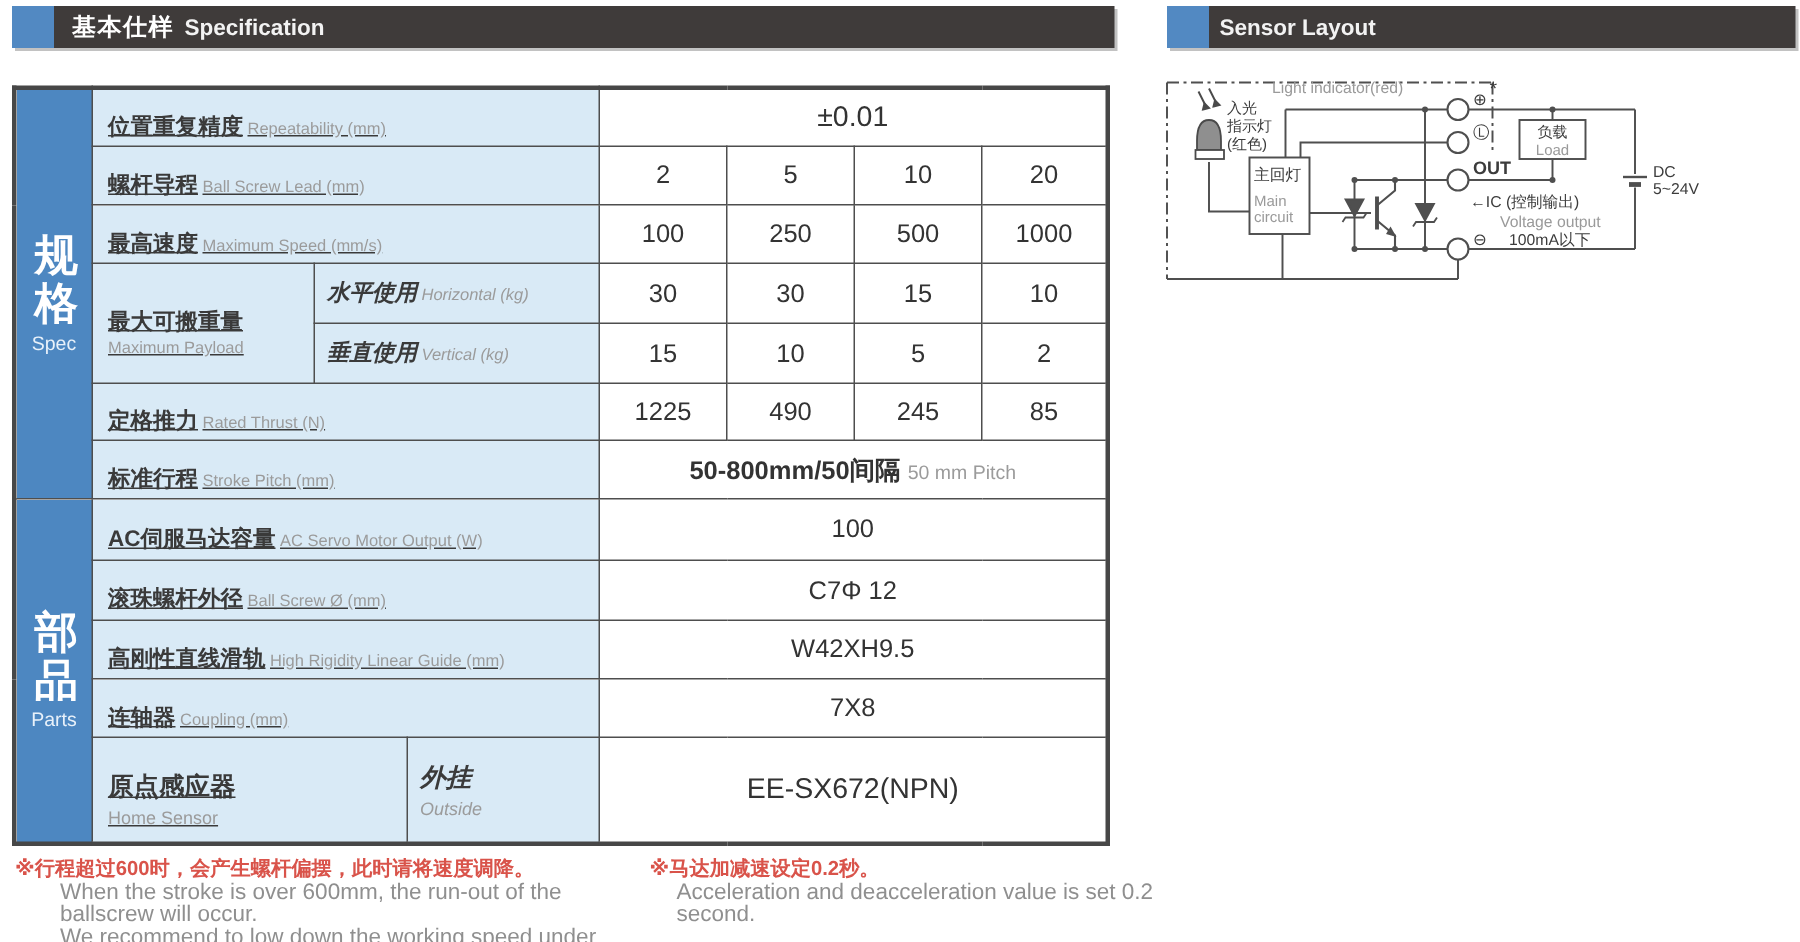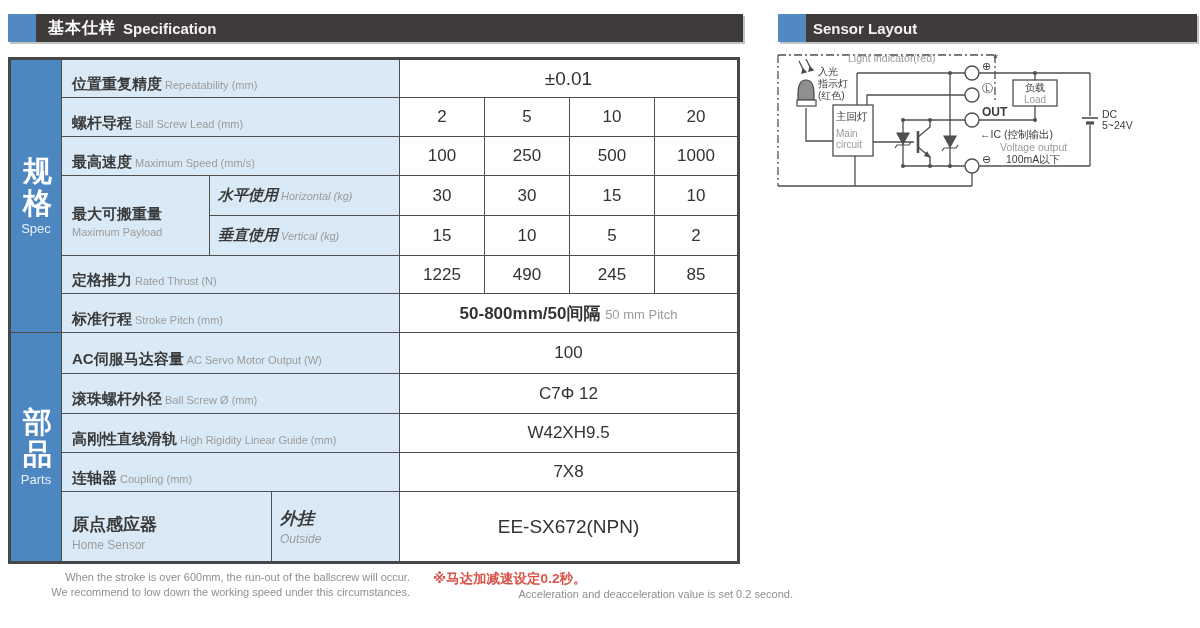"基本仕样" .titlebar { top: 14px -> 4px }
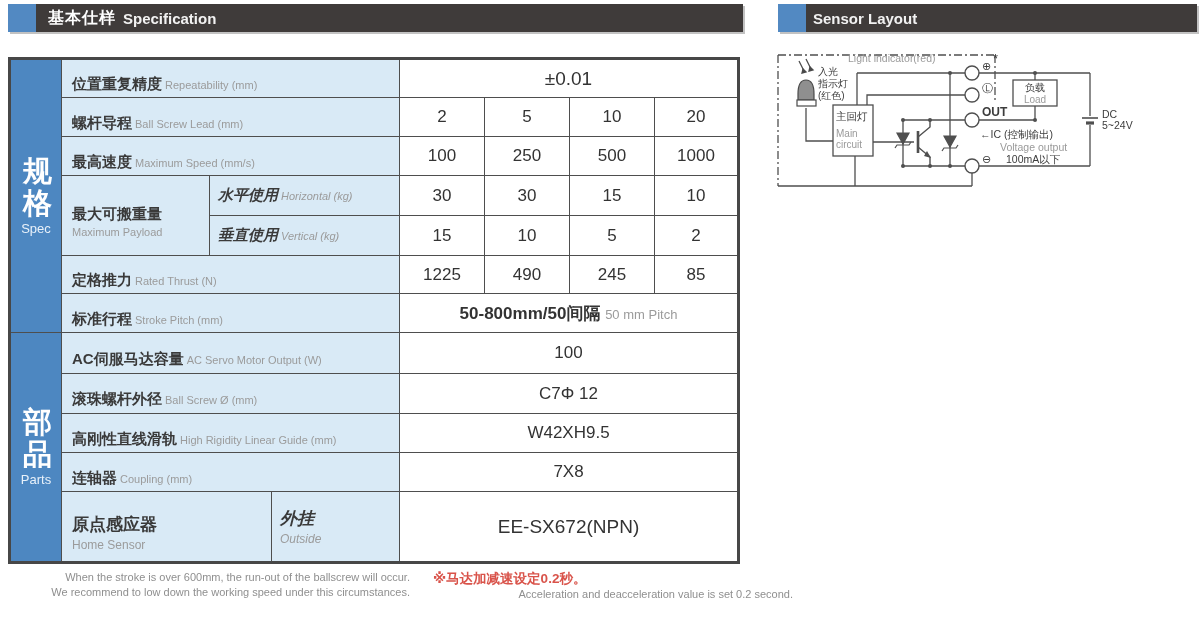"位置重复精度 Repeatability (mm)" td.label { text-decoration: none -> underline }
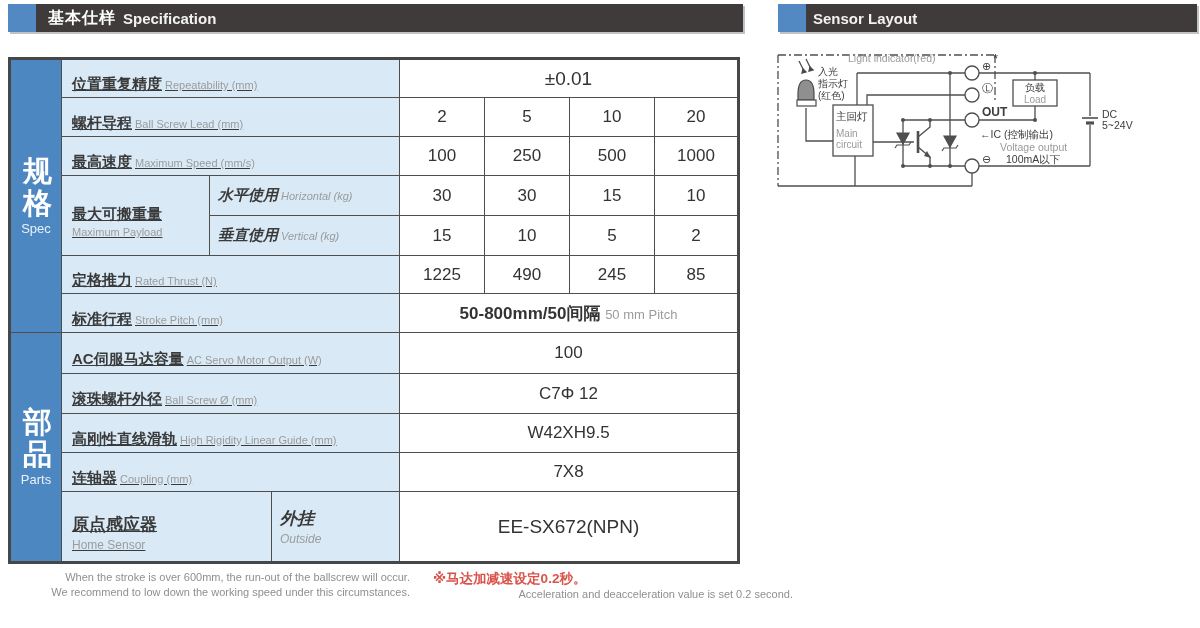"※行程超过600时，会产生螺杆偏摆，此时请将速度调降。" div.red { html: none -> <div>※行程超过600时，会产生螺杆偏摆，此时请将速度调降。</div> }
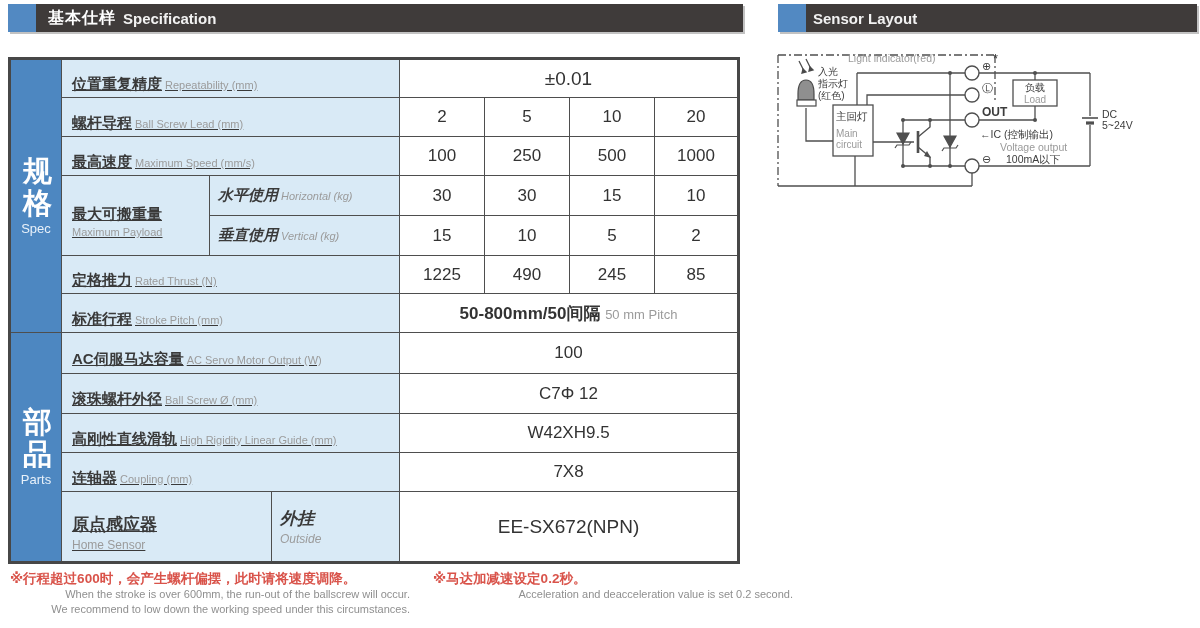"When the stroke is over" .footnote .gray { font-size: 11px -> 15px; text-align: right -> none }
